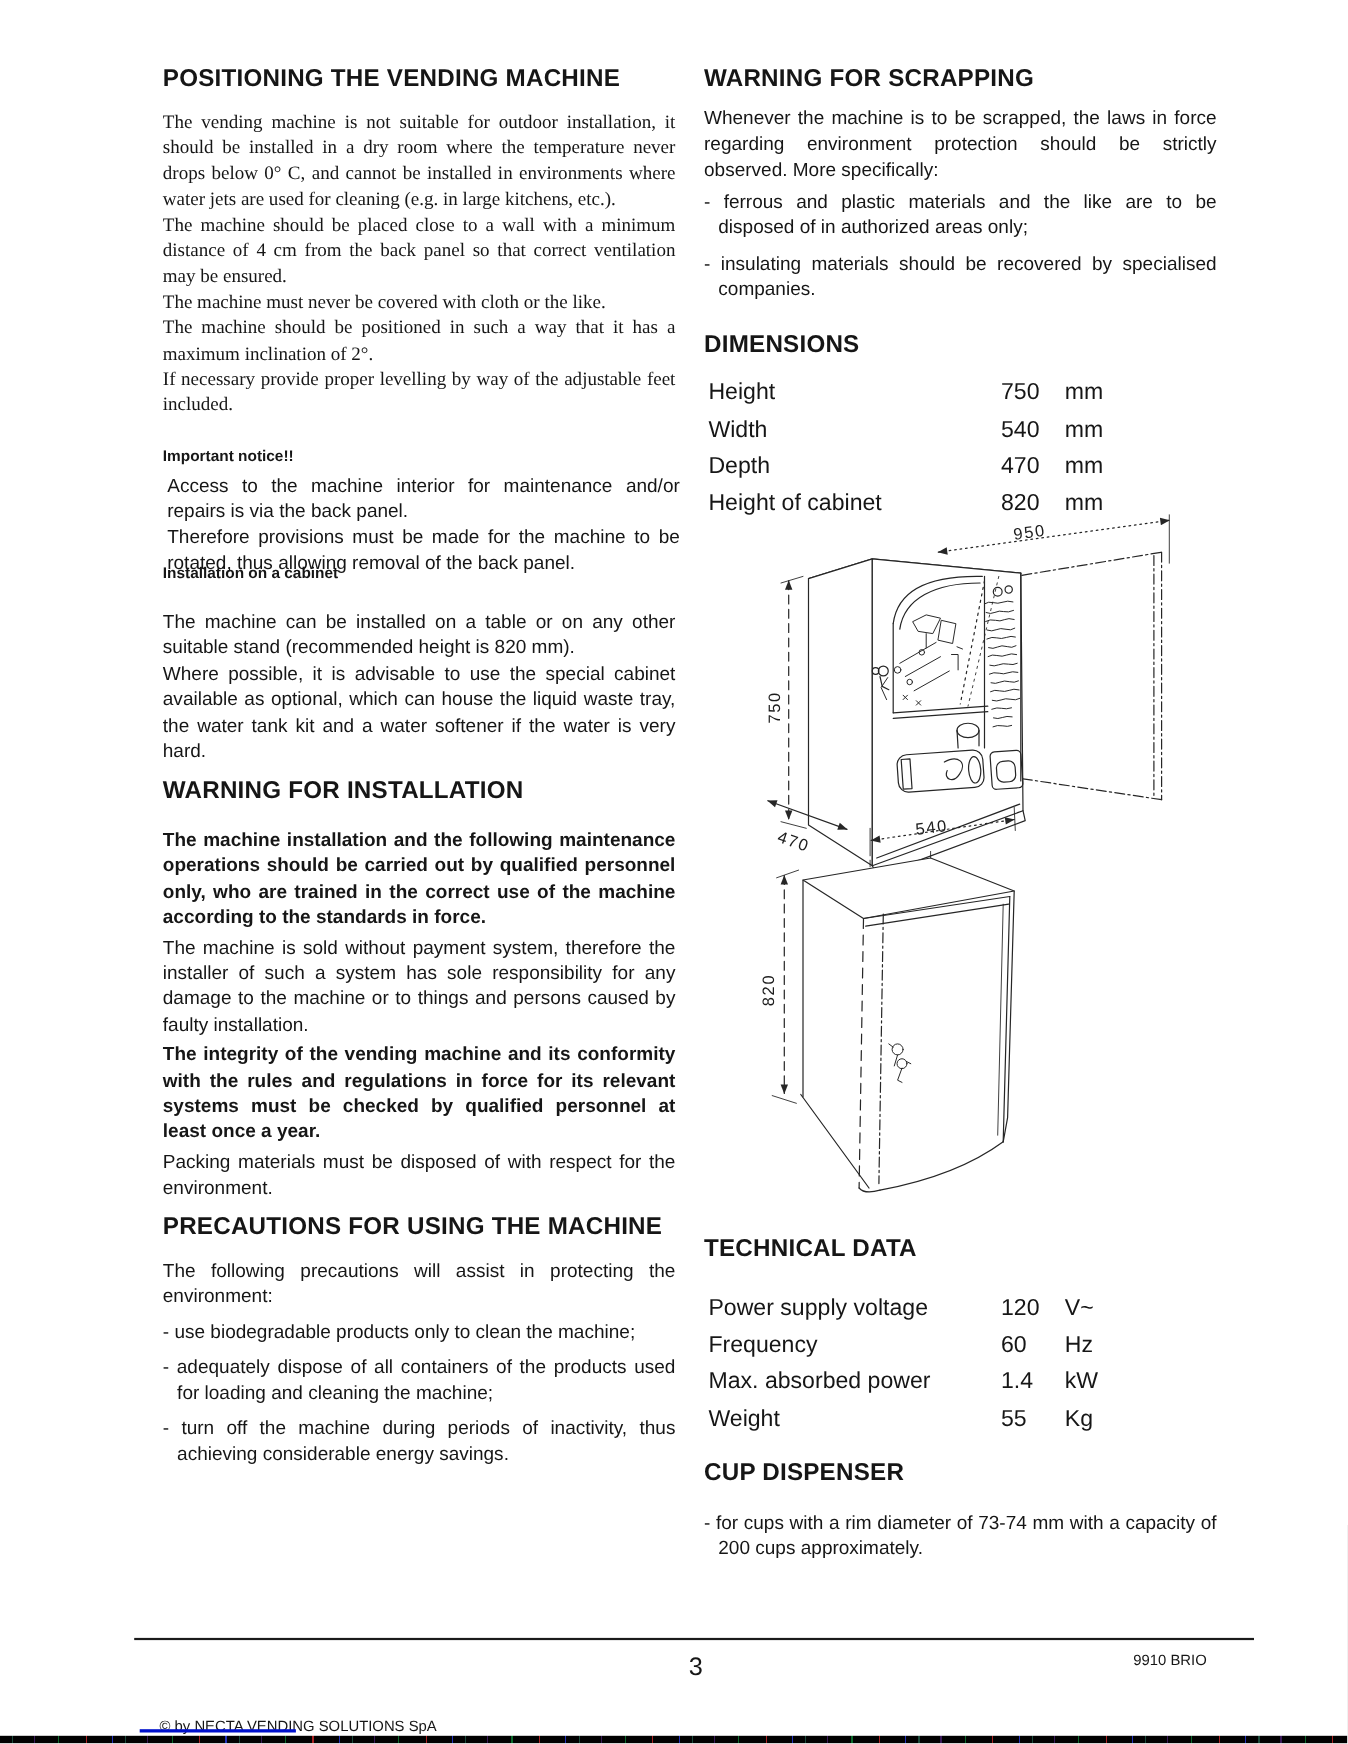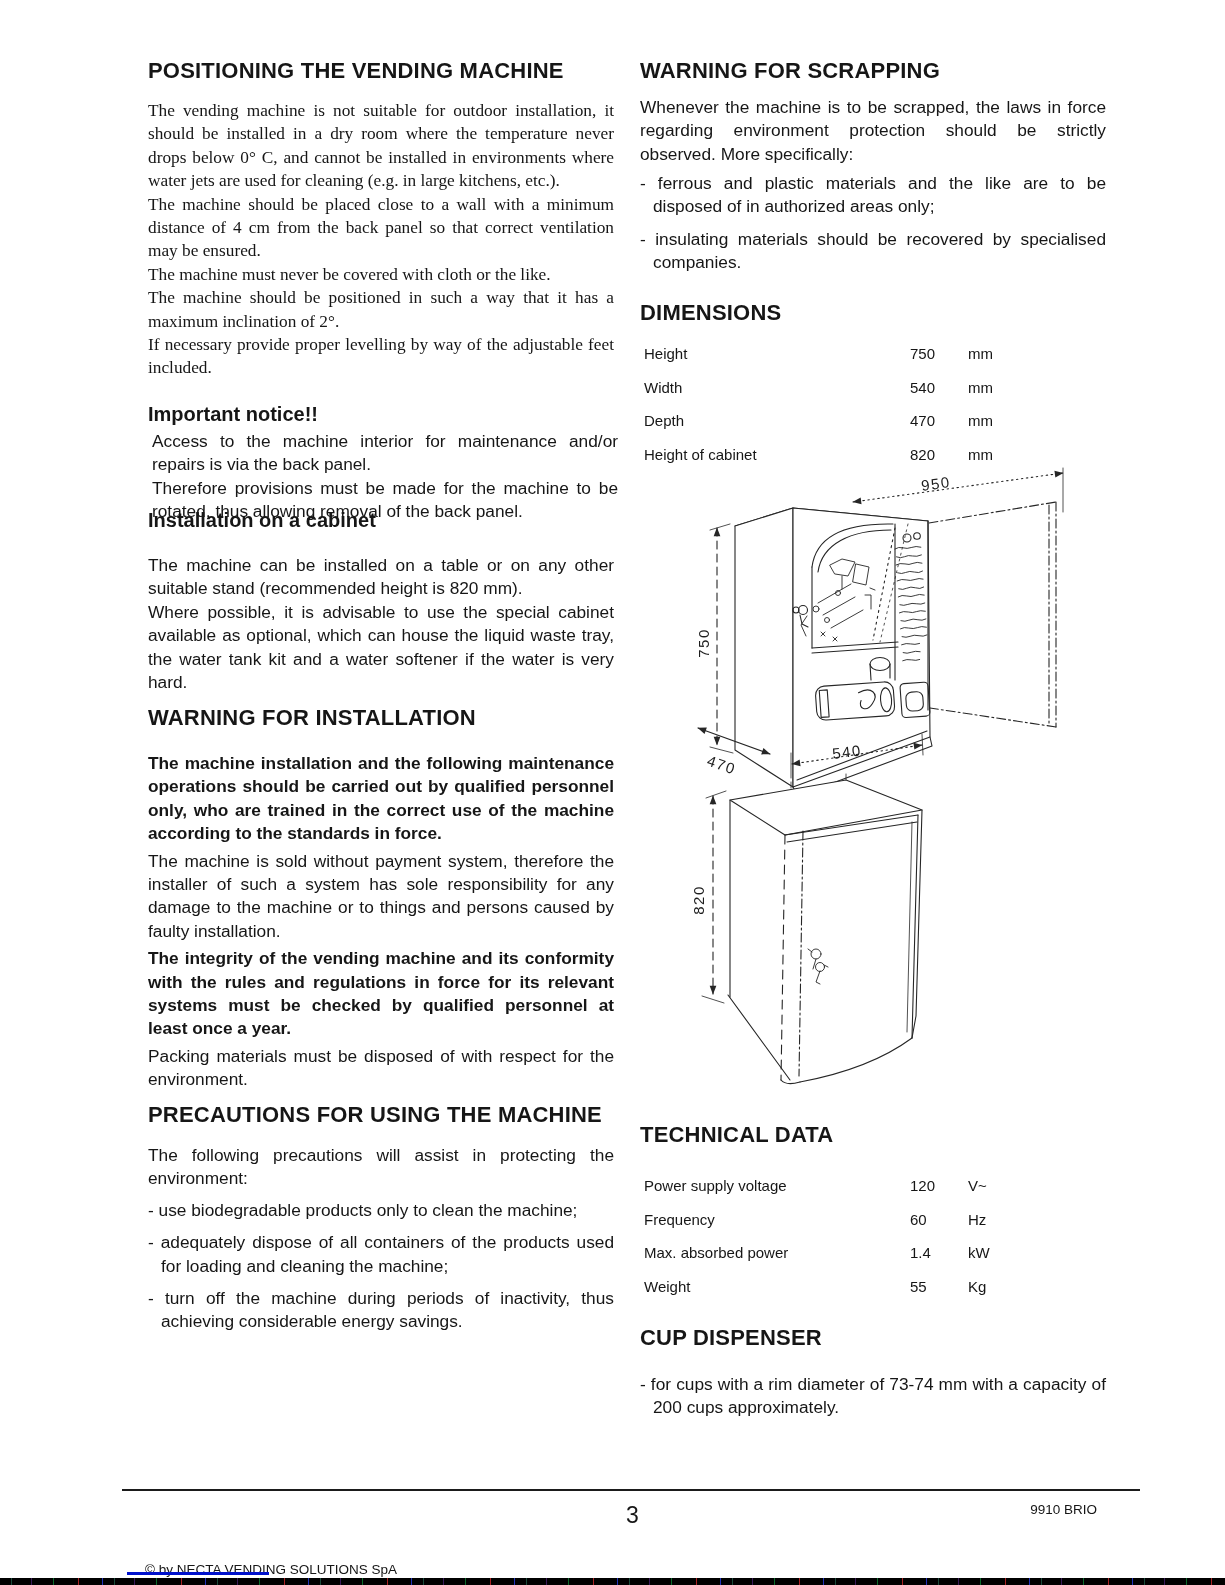"Height" .trow { font-size: 15px -> 21px }
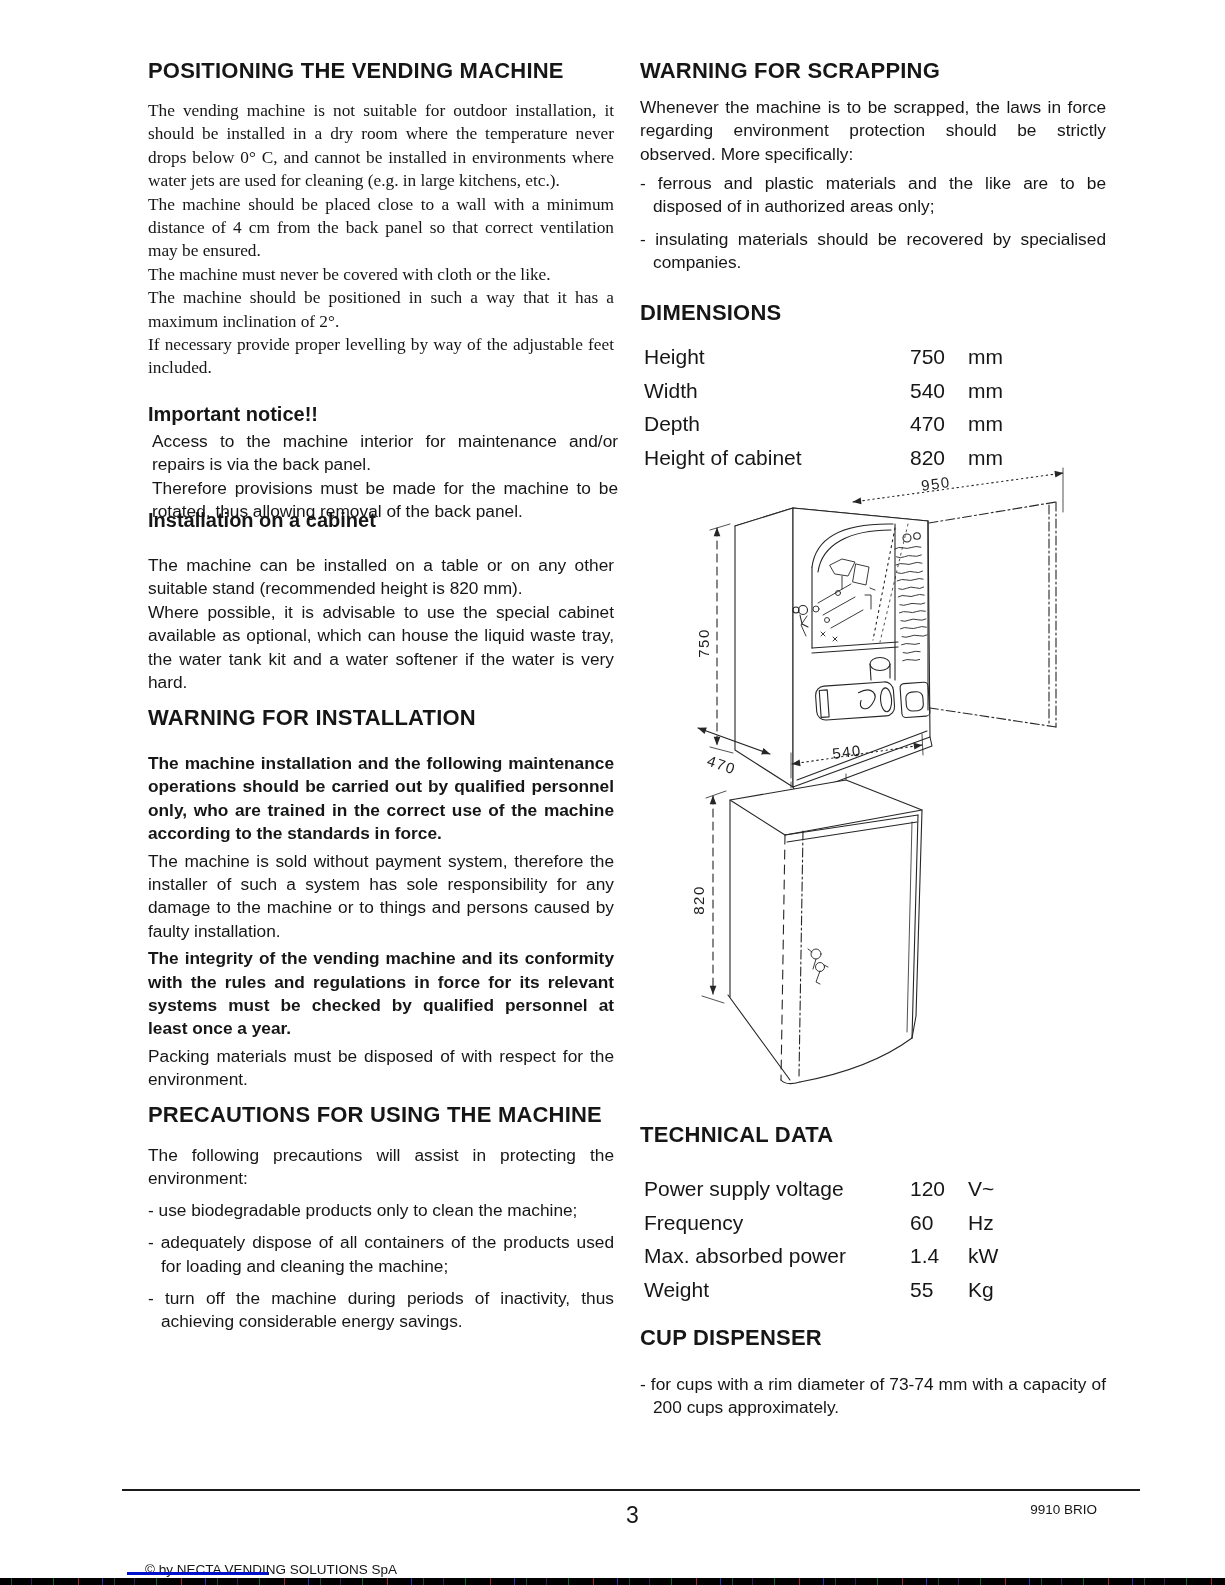"Important notice!!" .h3 { font-size: 20px -> 14px }
